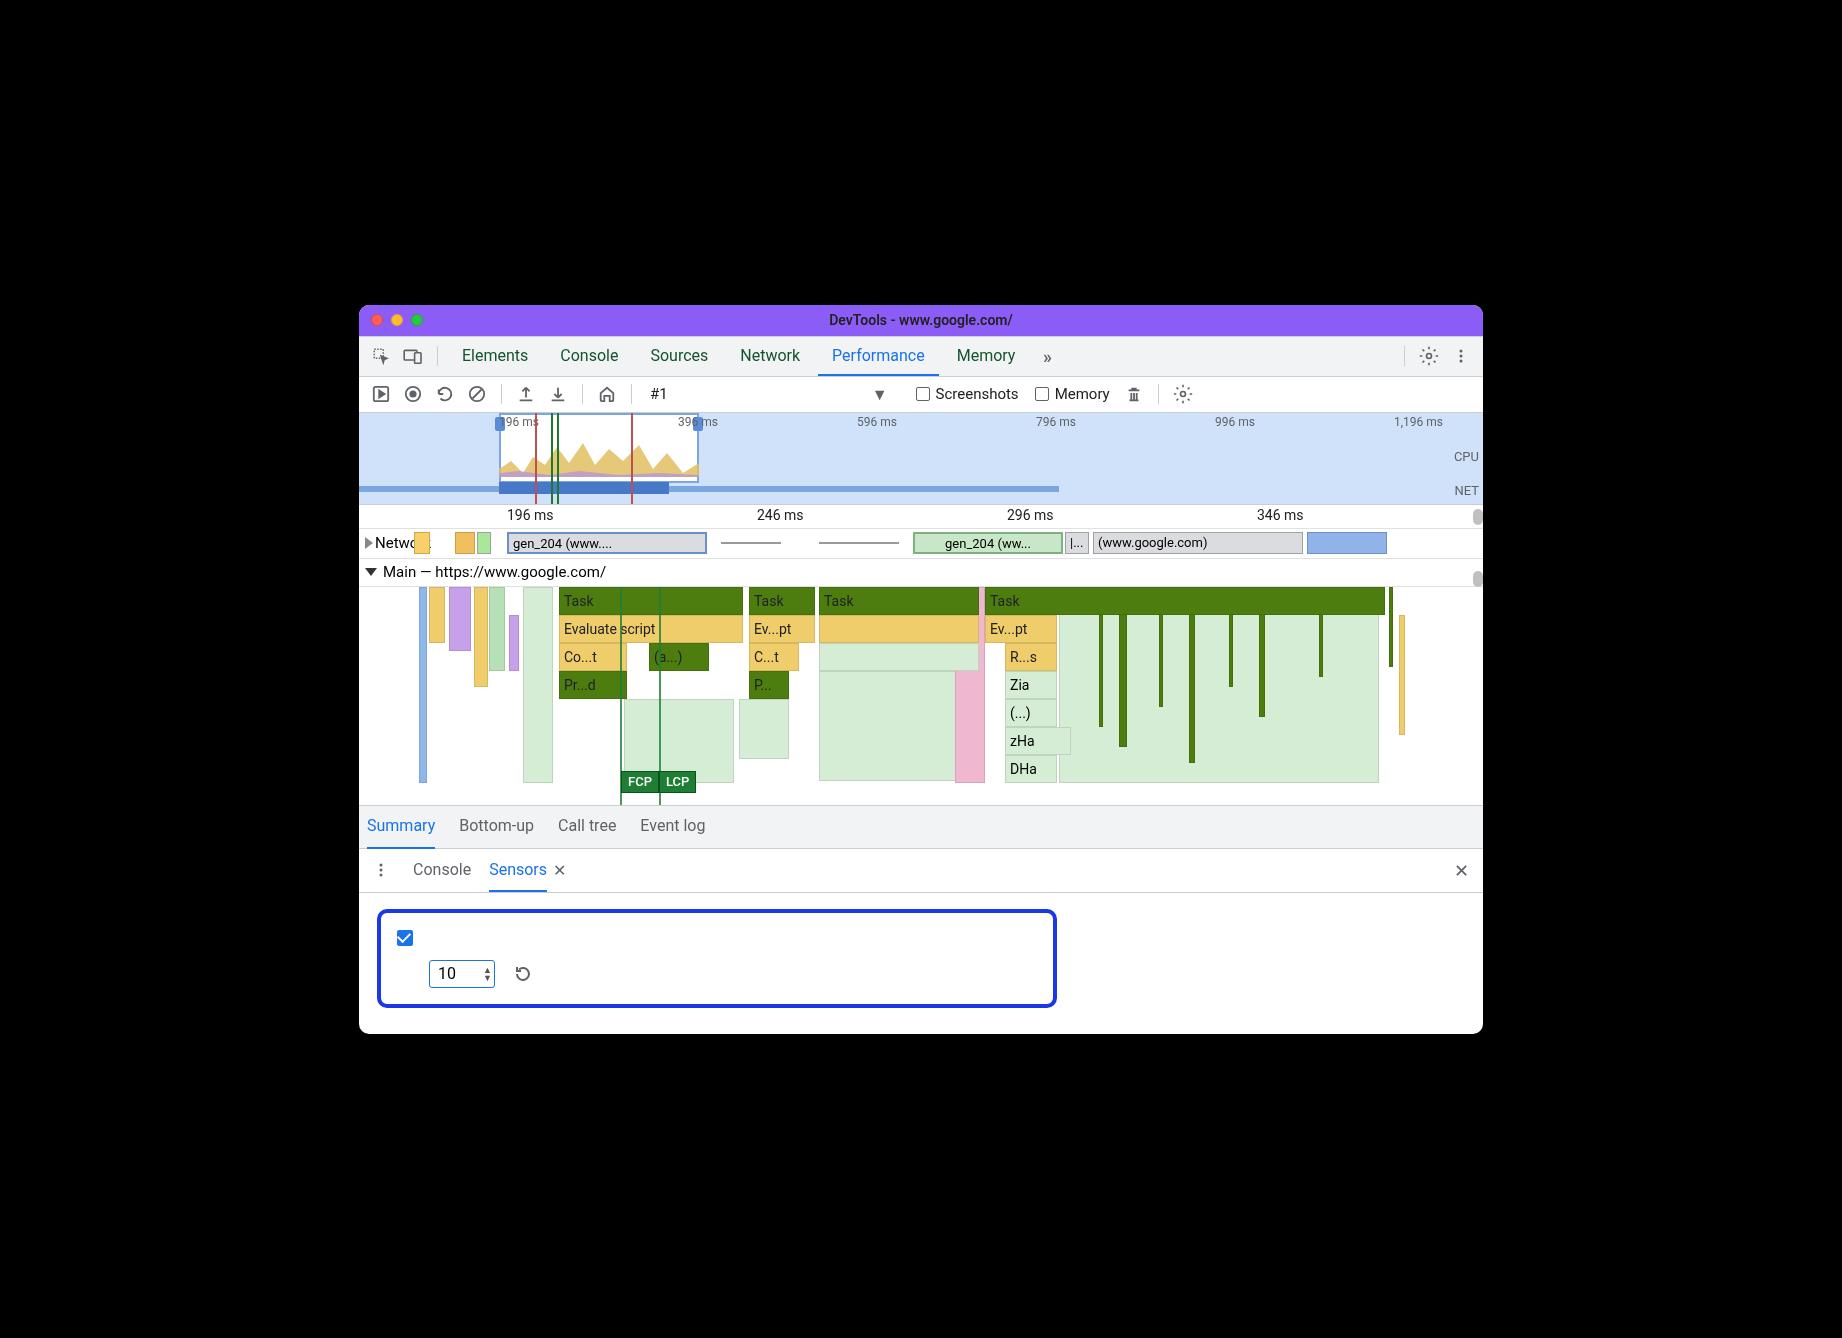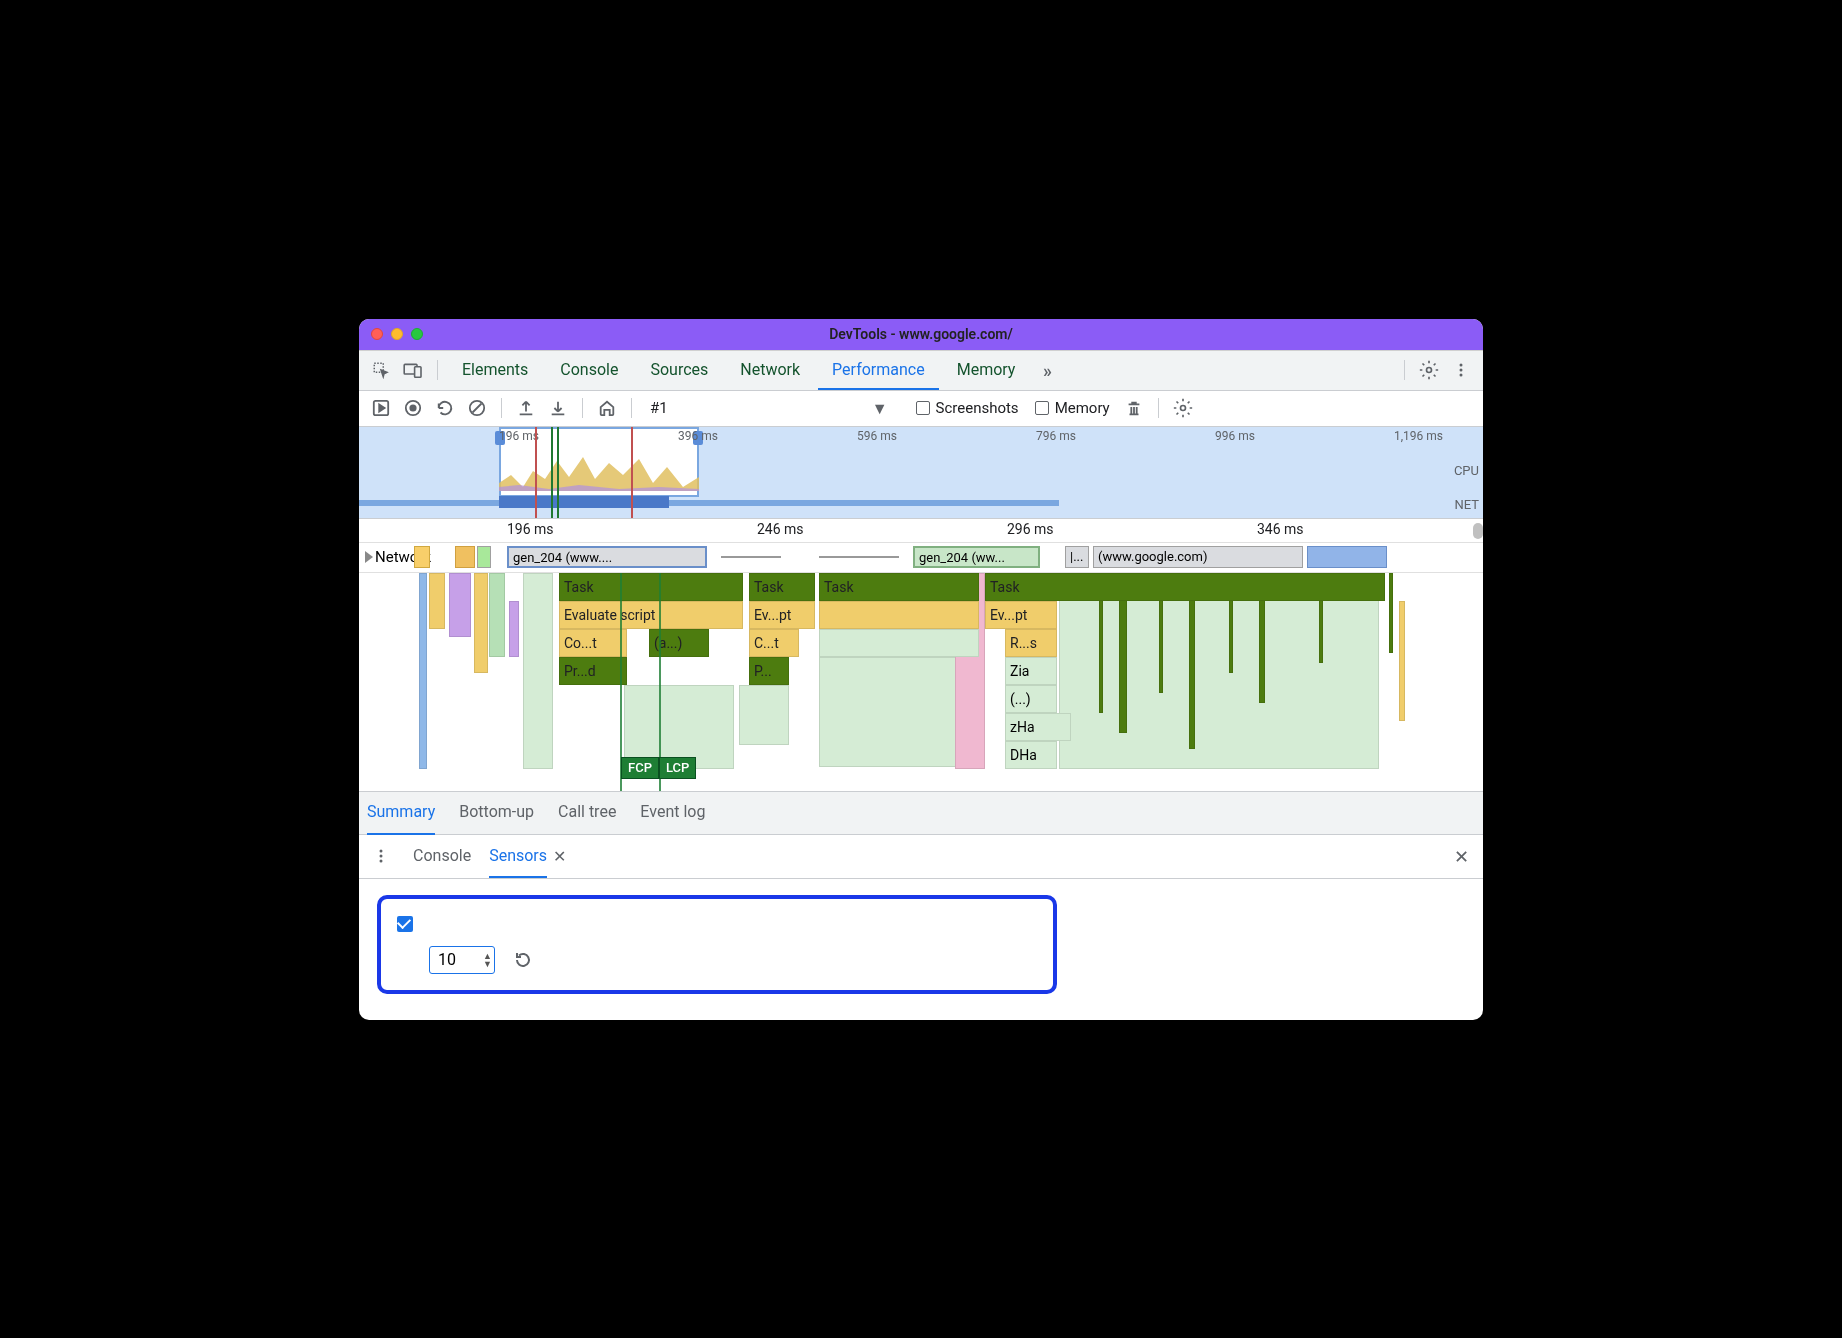"gen_204 (ww..." div.net-item { text-align: none -> center; width: 127px -> 150px }
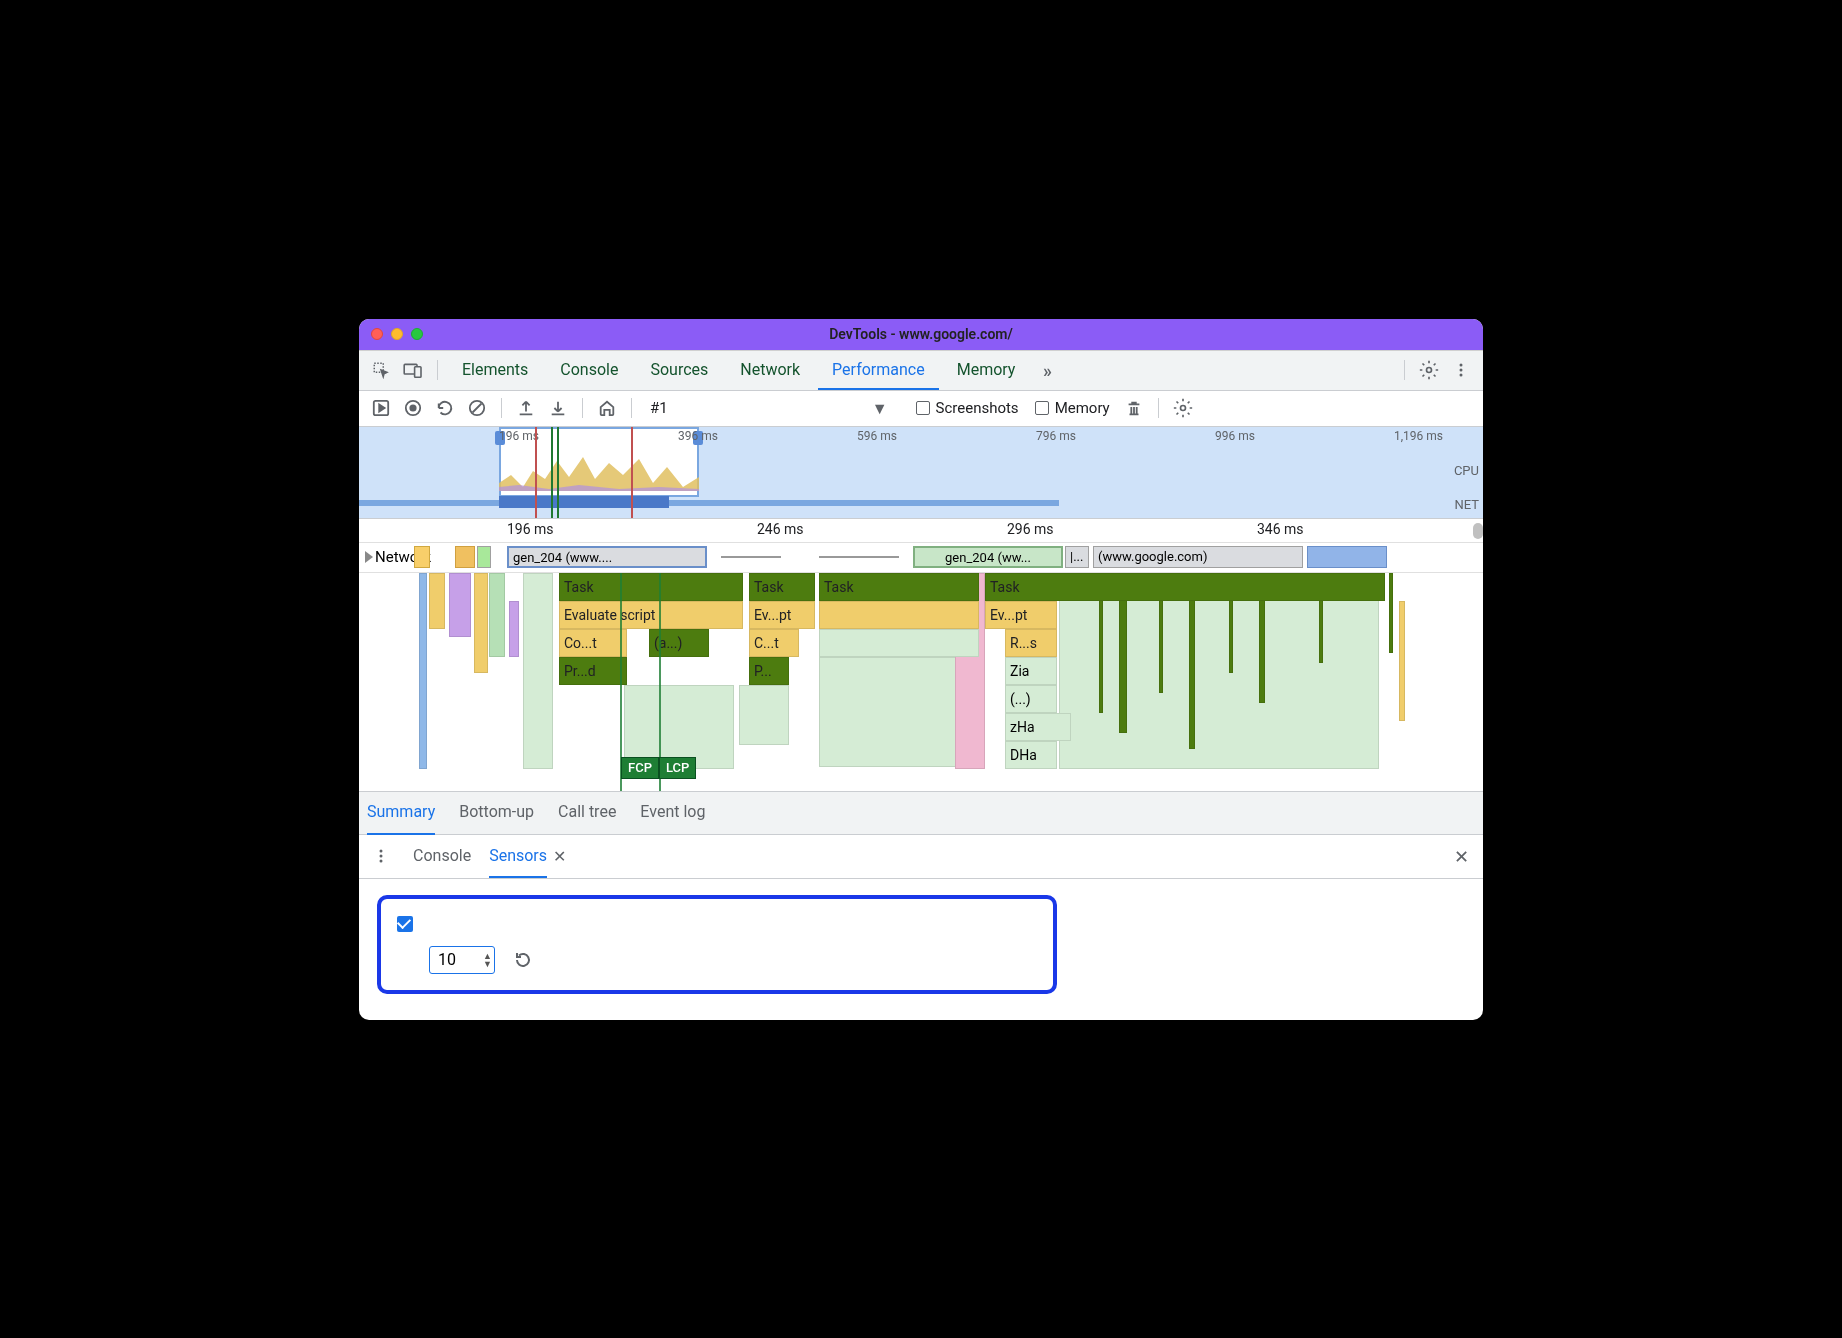"Main — https://www.google.com/" div.track-main-head { html: none -> <div> <span></span> <span>Main — https://www.google.com/</span> </div> }
